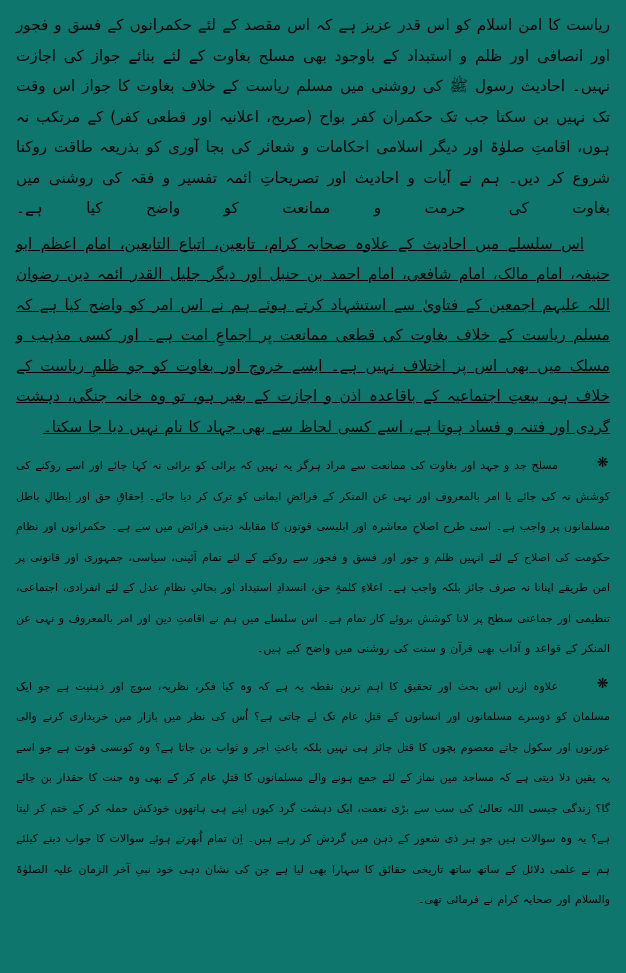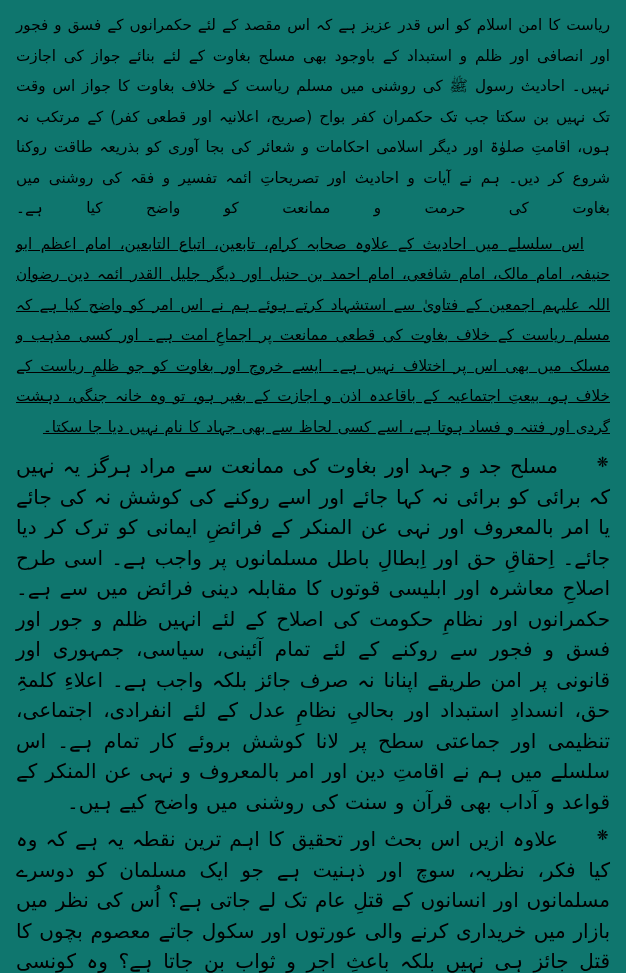"مسلح جد و جہد اور" .bullet-para .bullet-text { font-size: 20px -> 11px }
